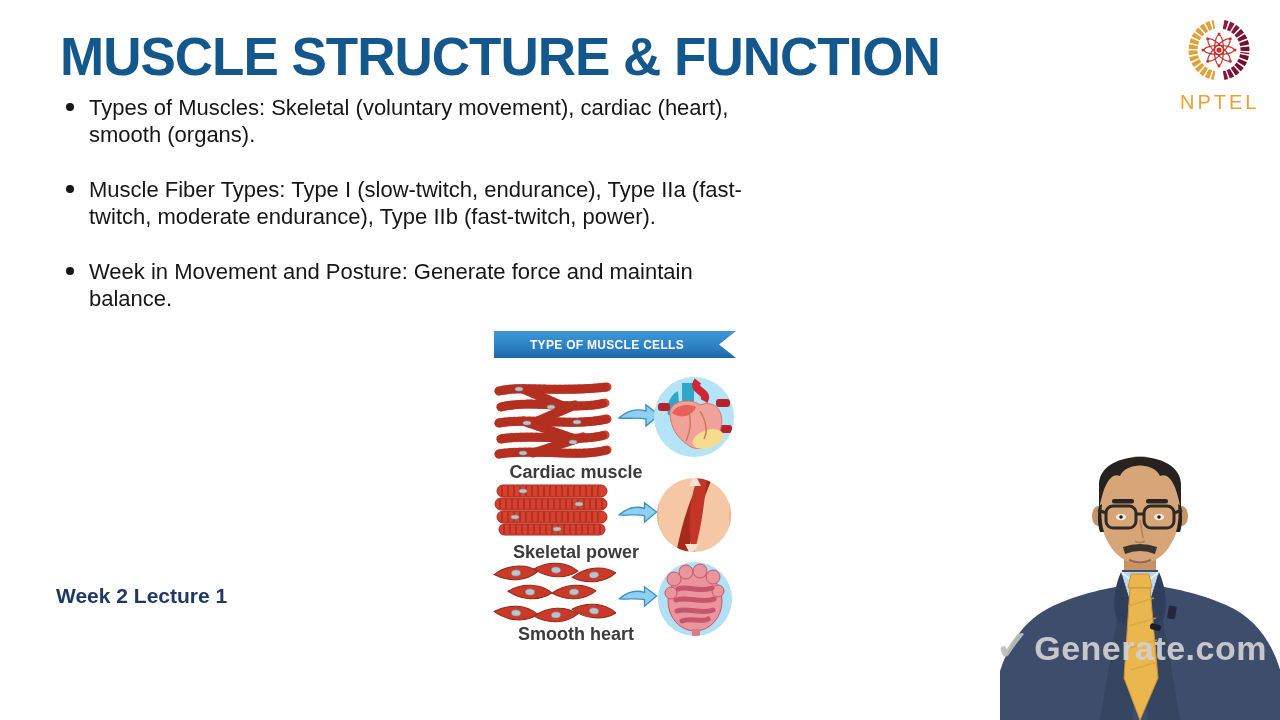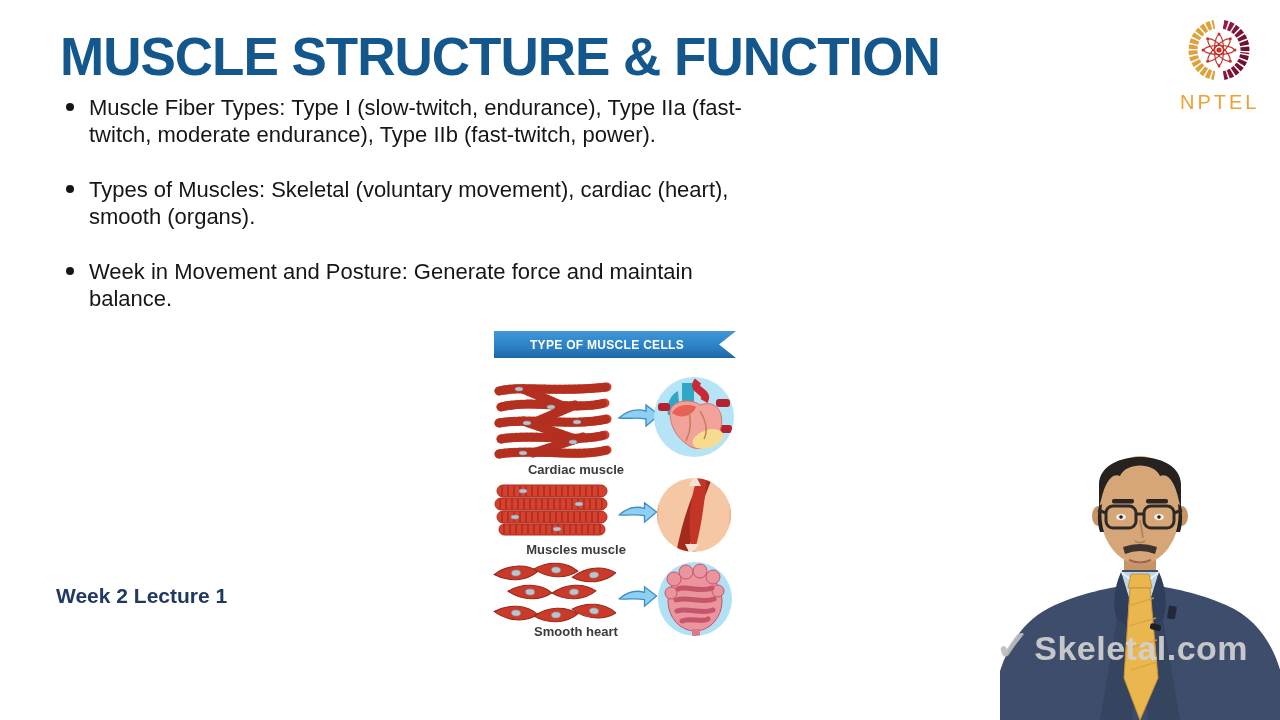"Muscle Fiber Types: Type I" li { order: before "Types of Muscles: Skeletal (voluntary" -> after "Types of Muscles: Skeletal (voluntary" }
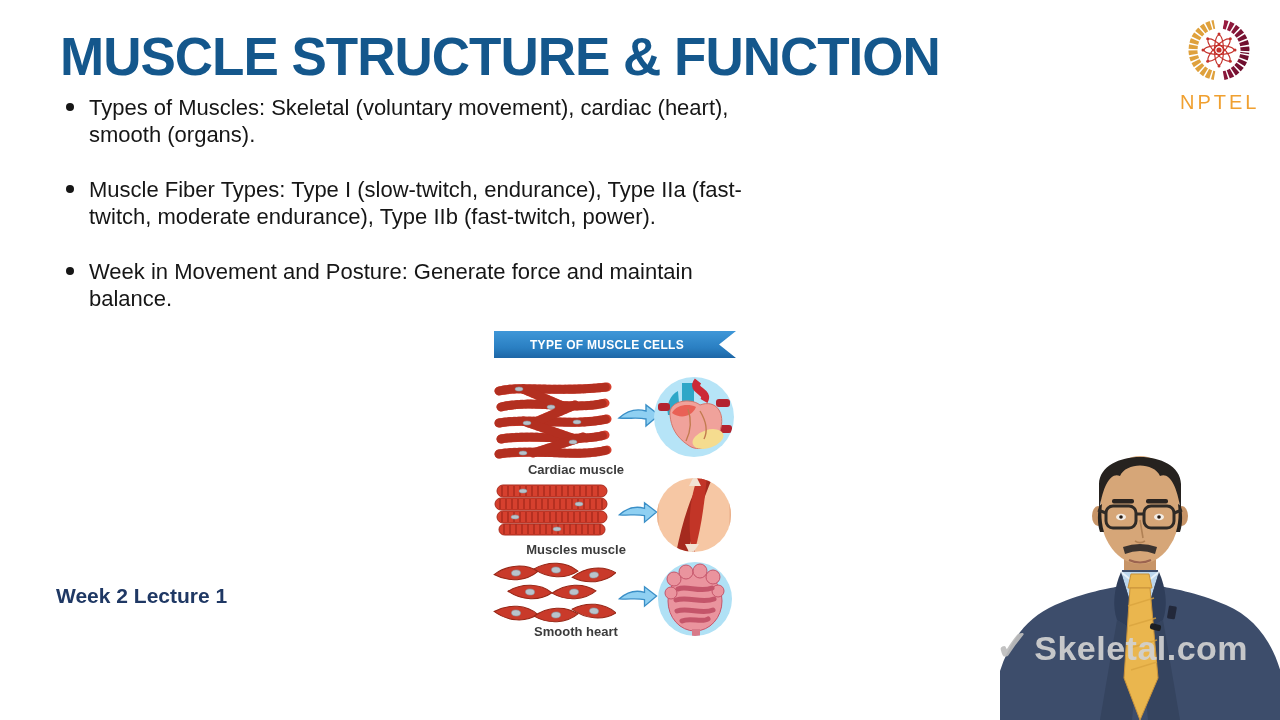"Cardiac muscle" .dg-label { font-size: 13px -> 18px }
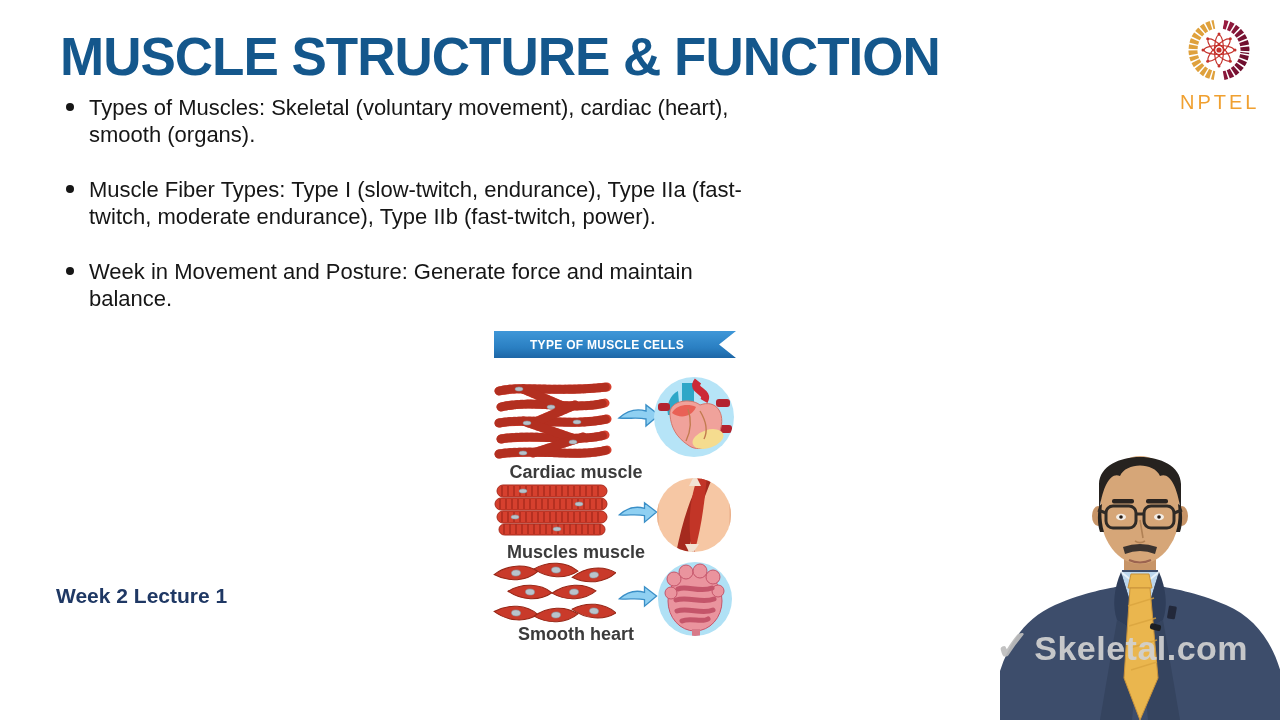"Muscles muscle" div.dg-label { text: Muscles muscle -> Skeletal power }
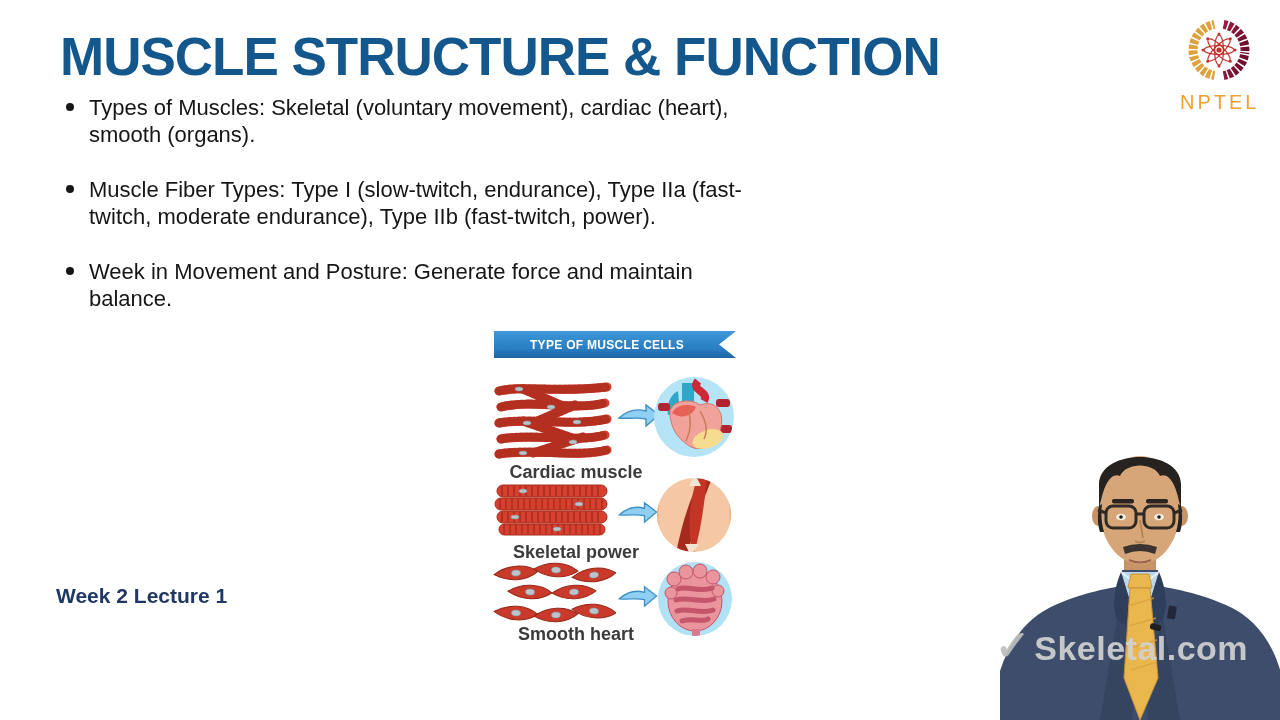"Skeletal.com" span.wm-text { text: Skeletal.com -> Generate.com }
